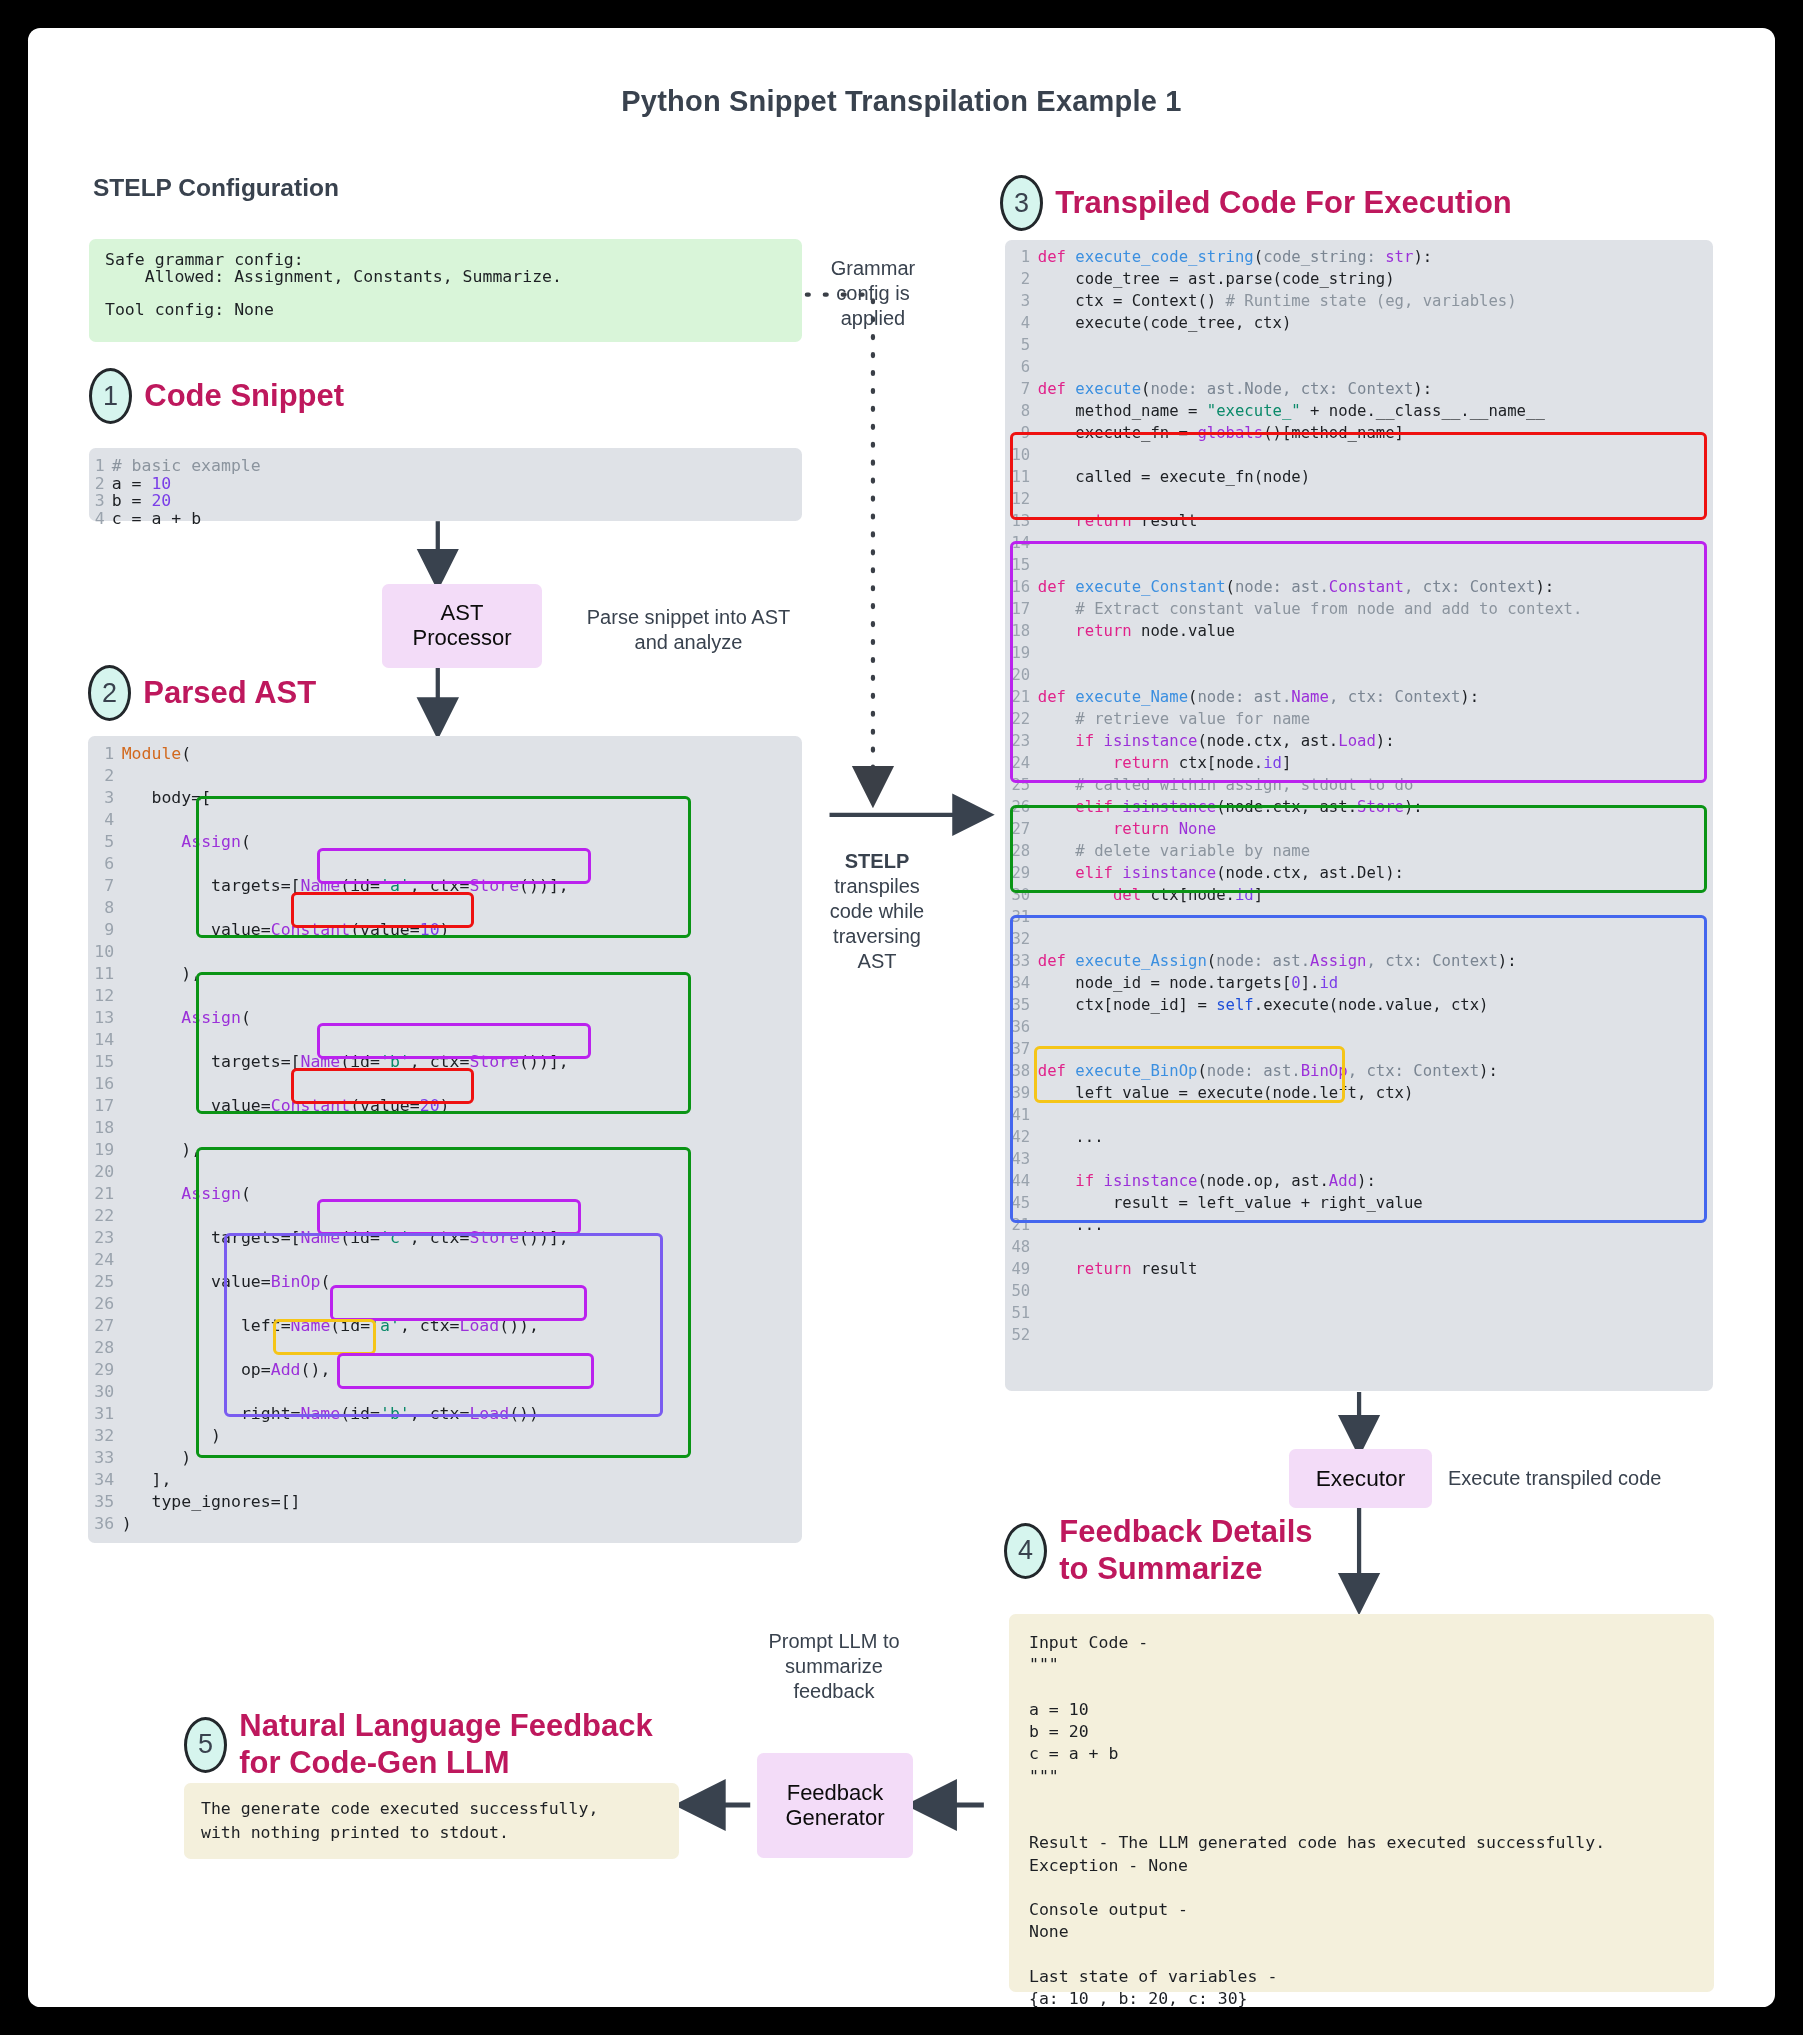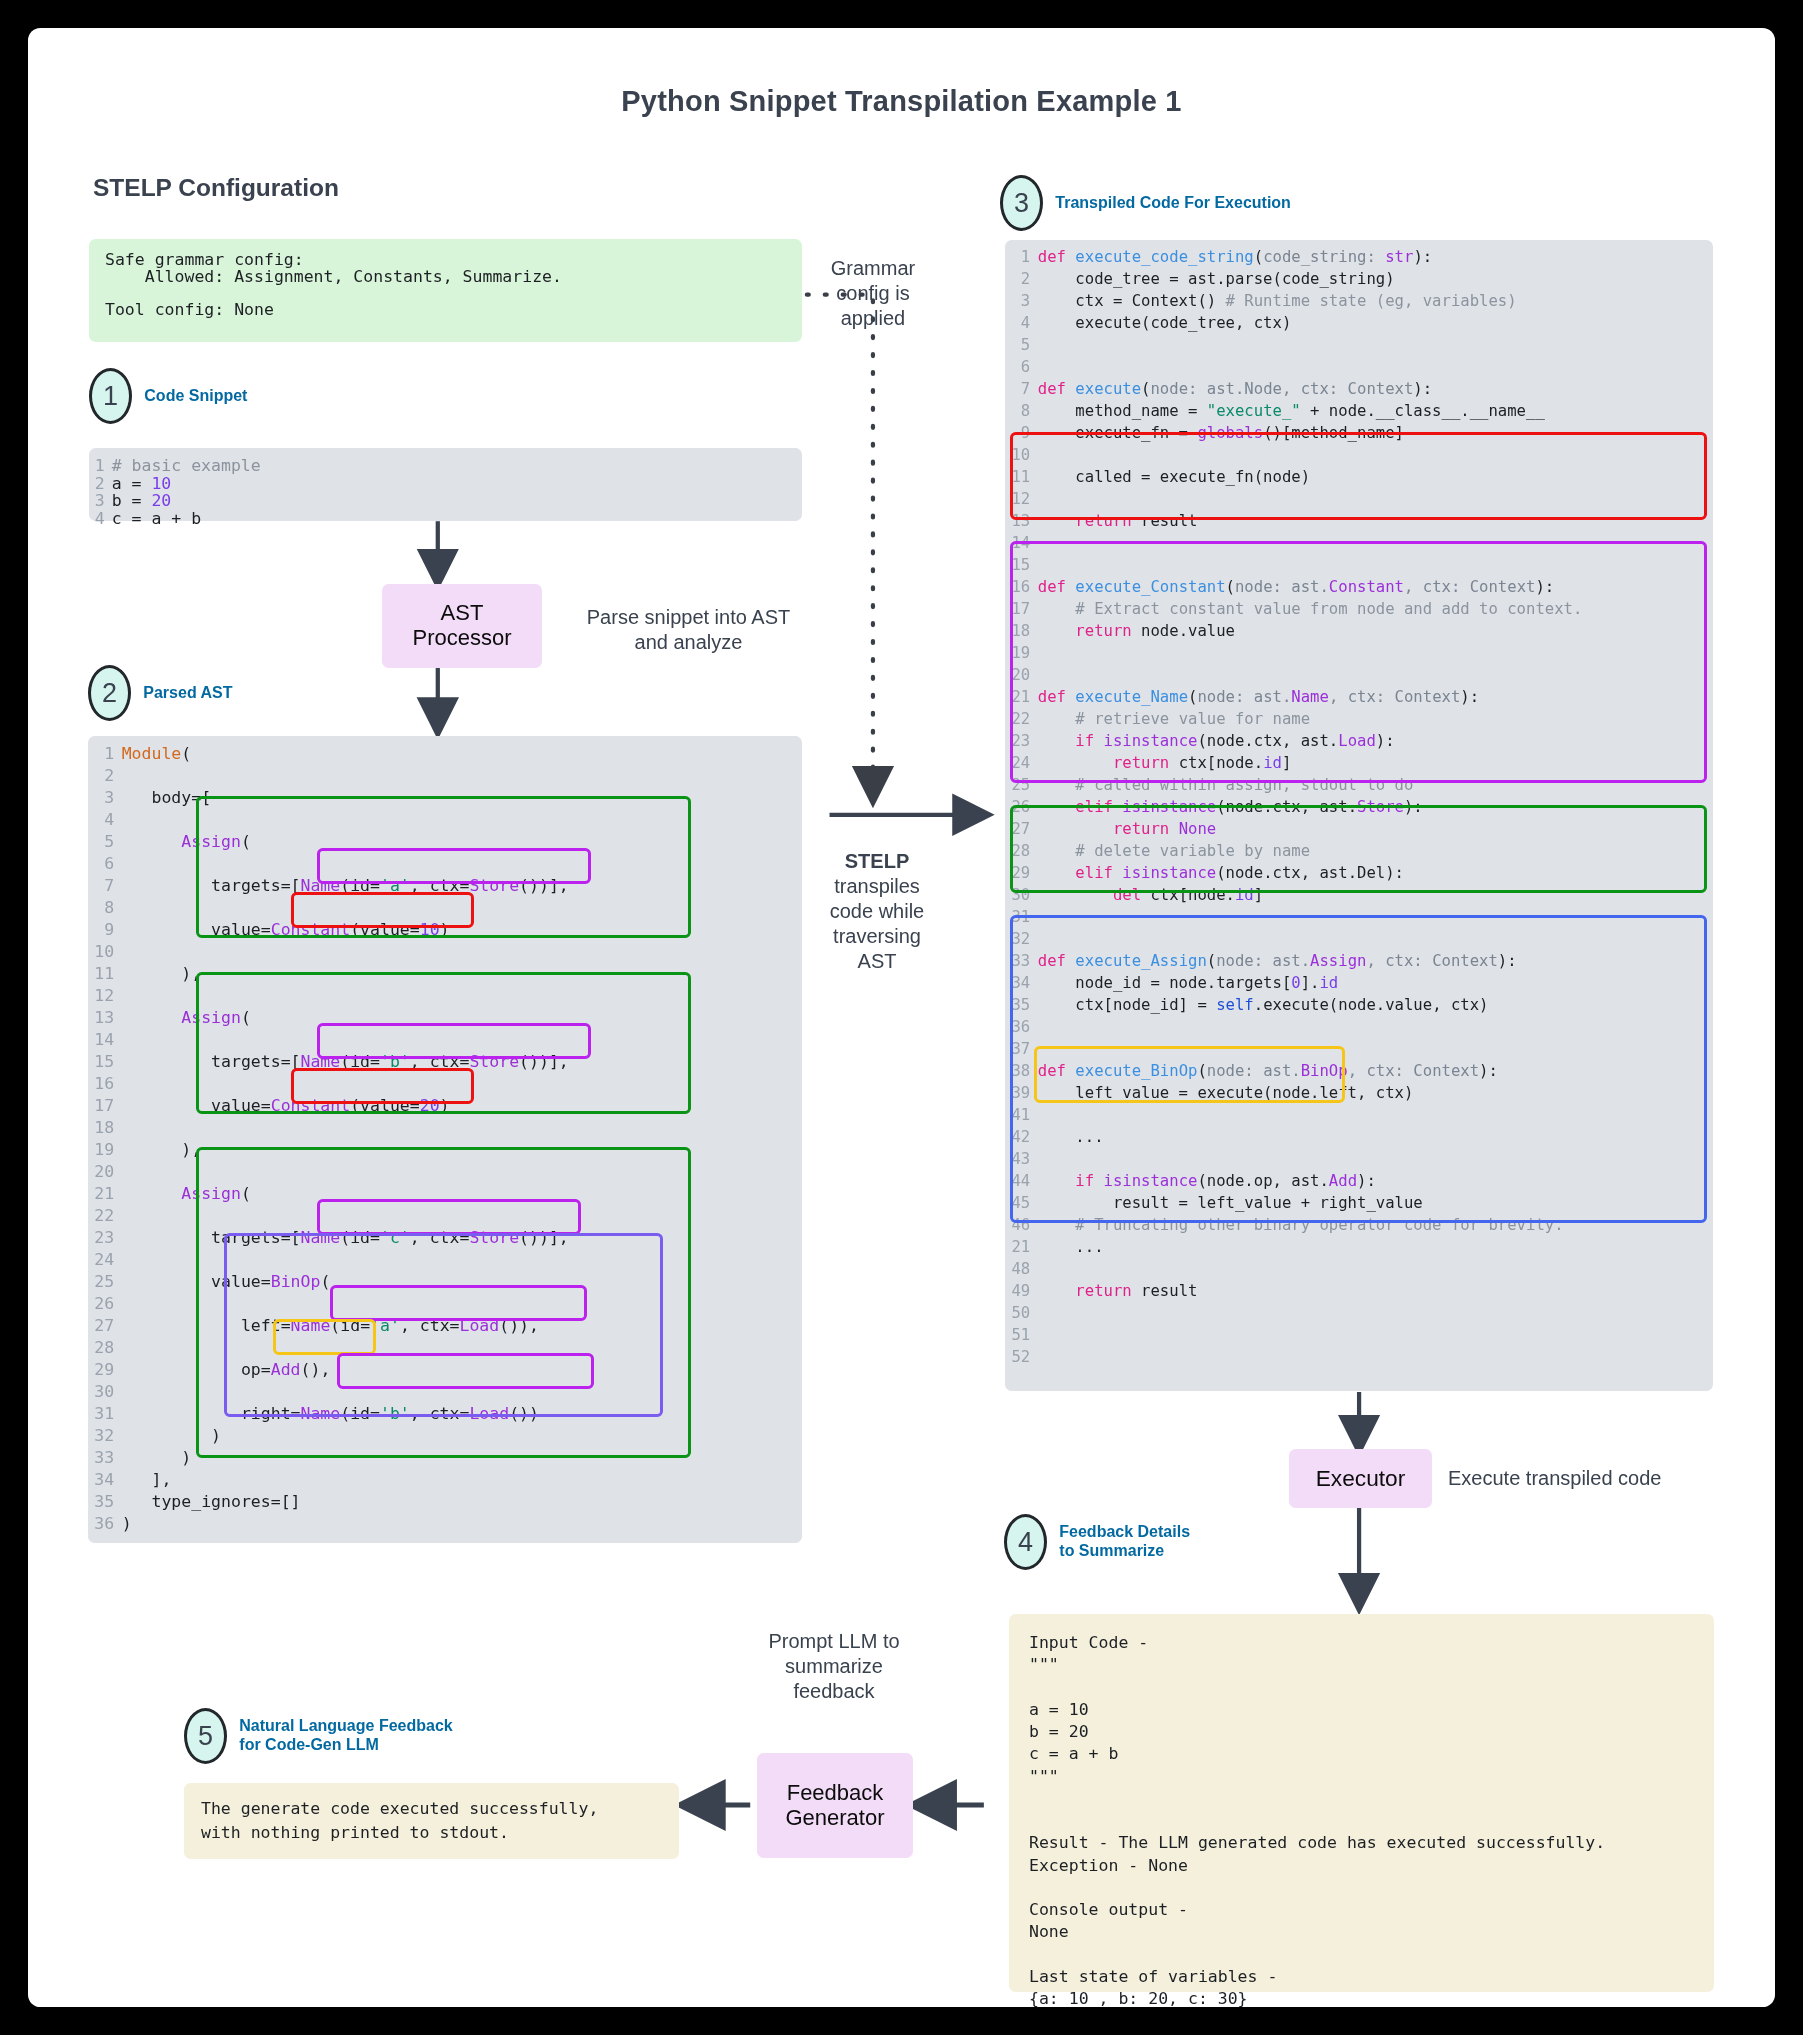"Transpiled Code For Execution" .sec-title { color: #0369a1 -> #be185d; font-size: 16px -> 31px }
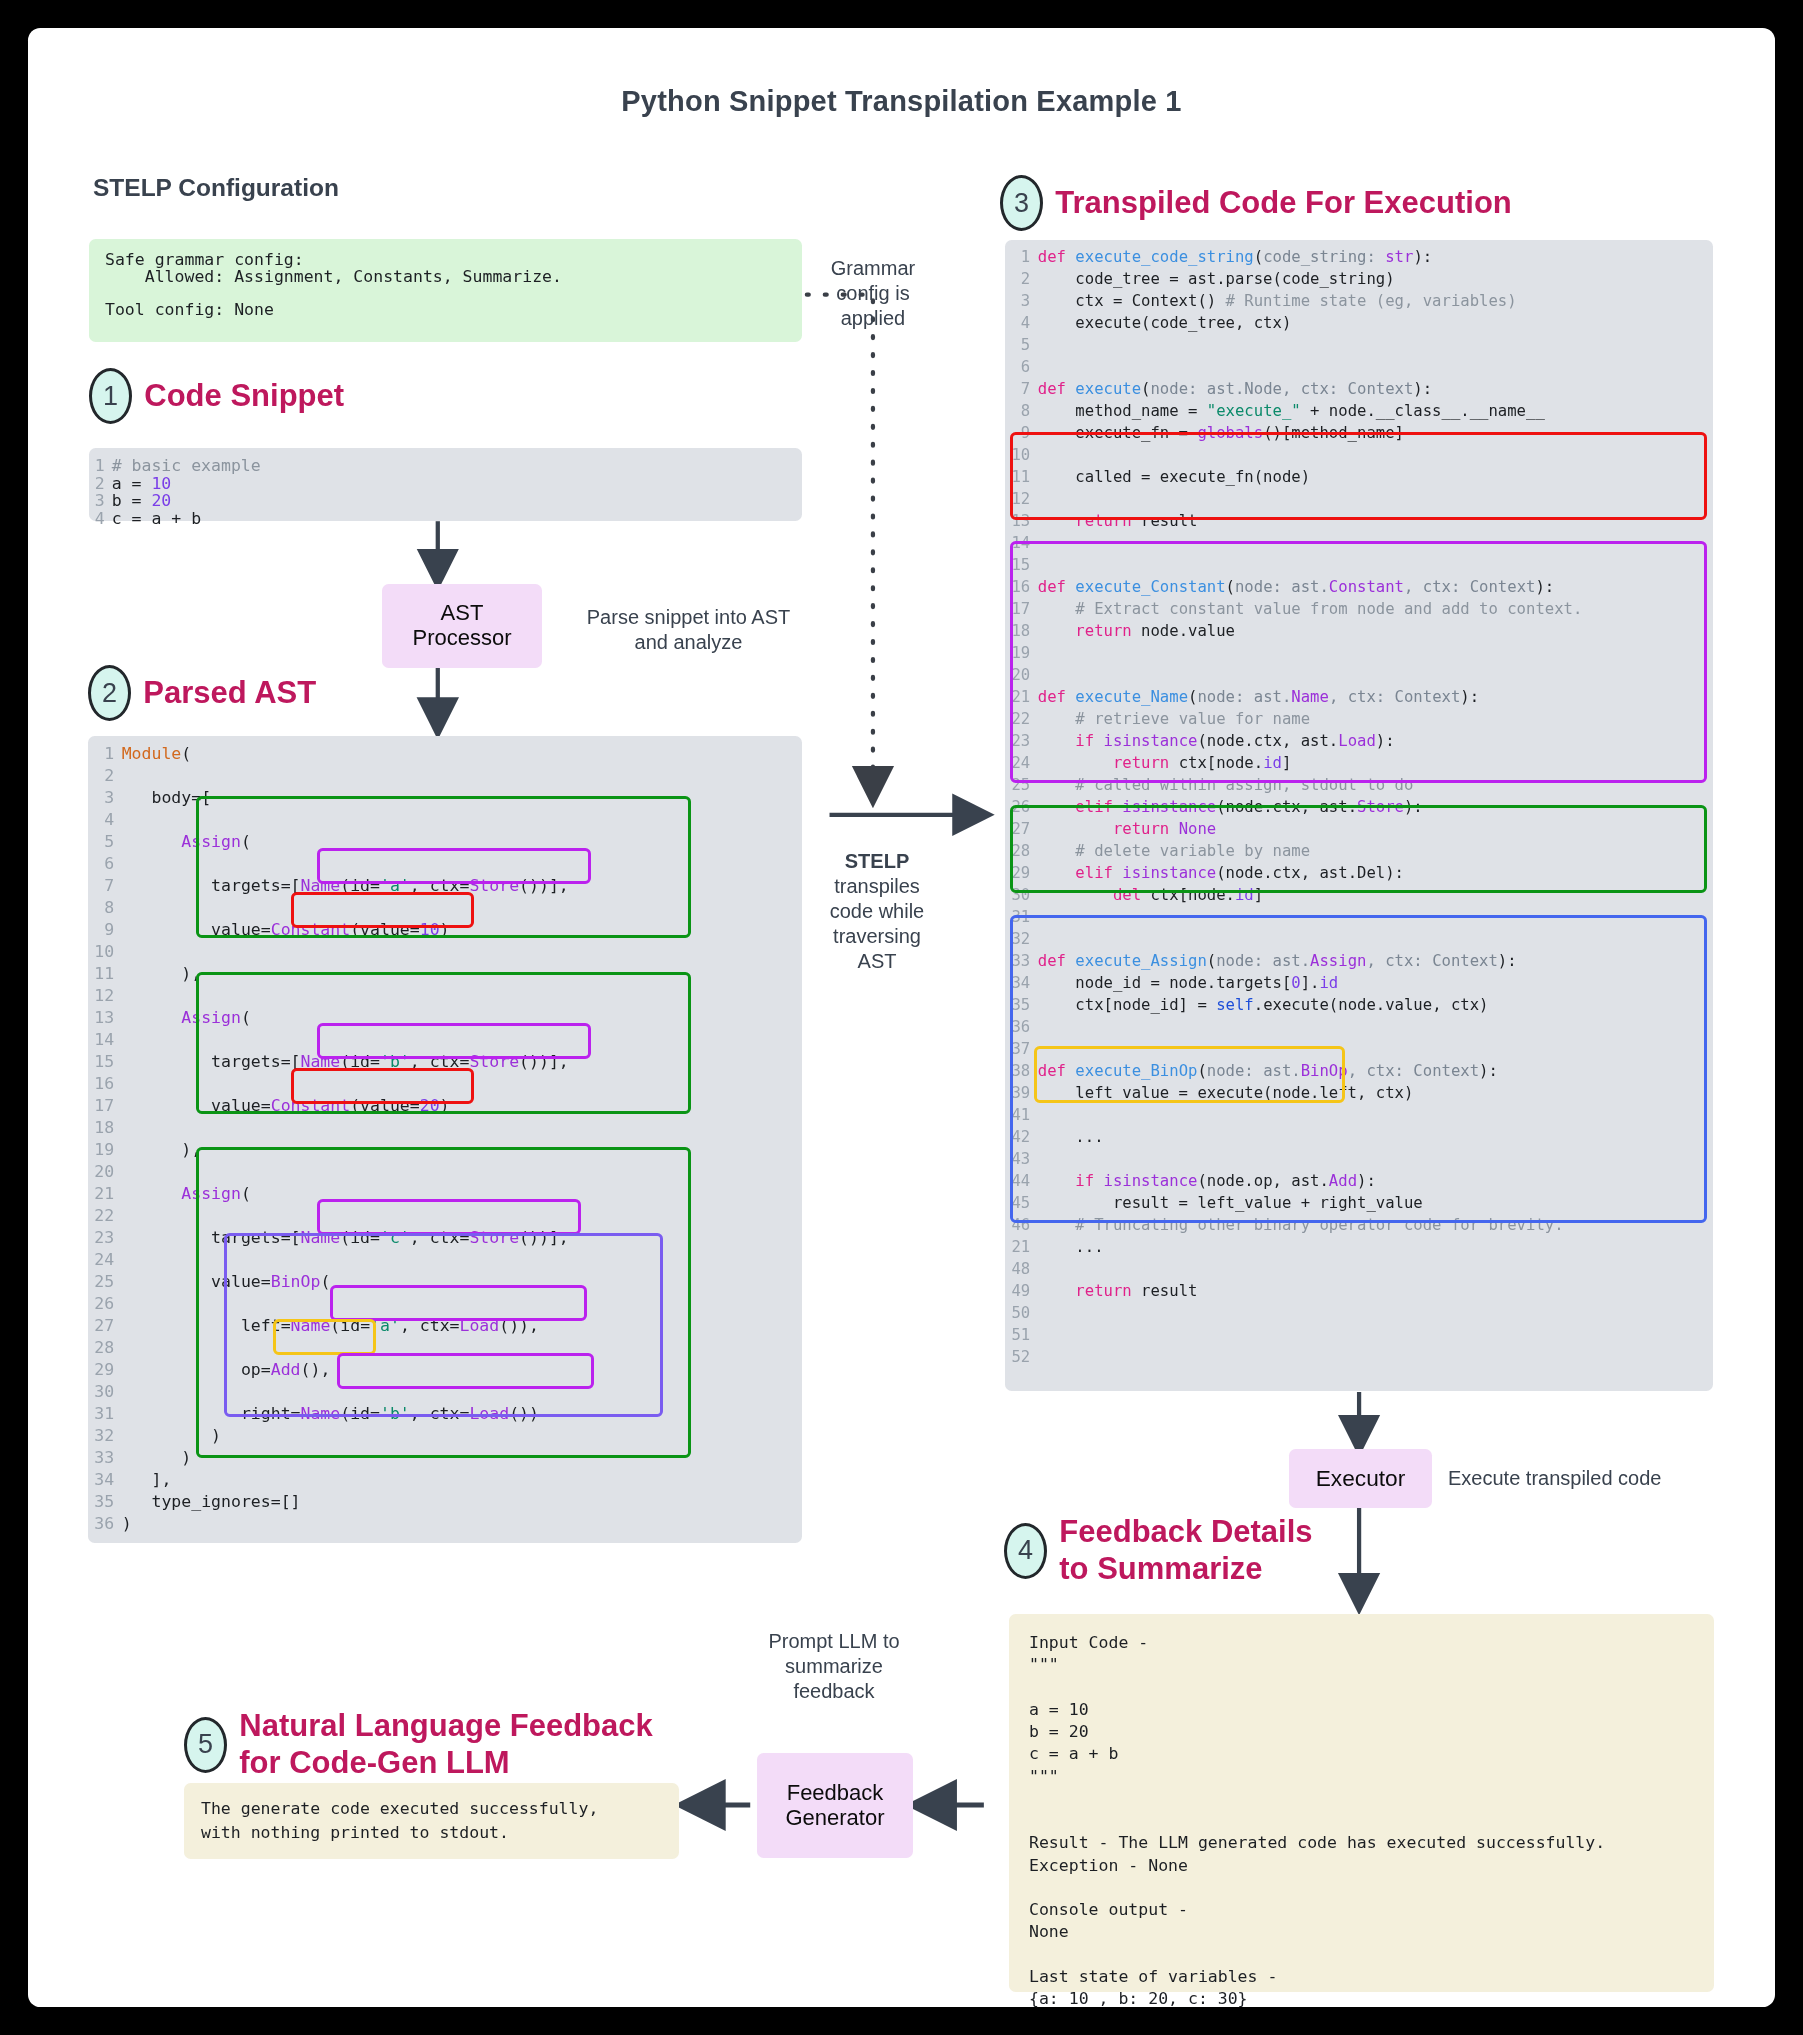"46" div.codeline { html: <div><span>46</span><span> <span># Truncating other binary operator code for brevity.</span></span></div> -> none }
